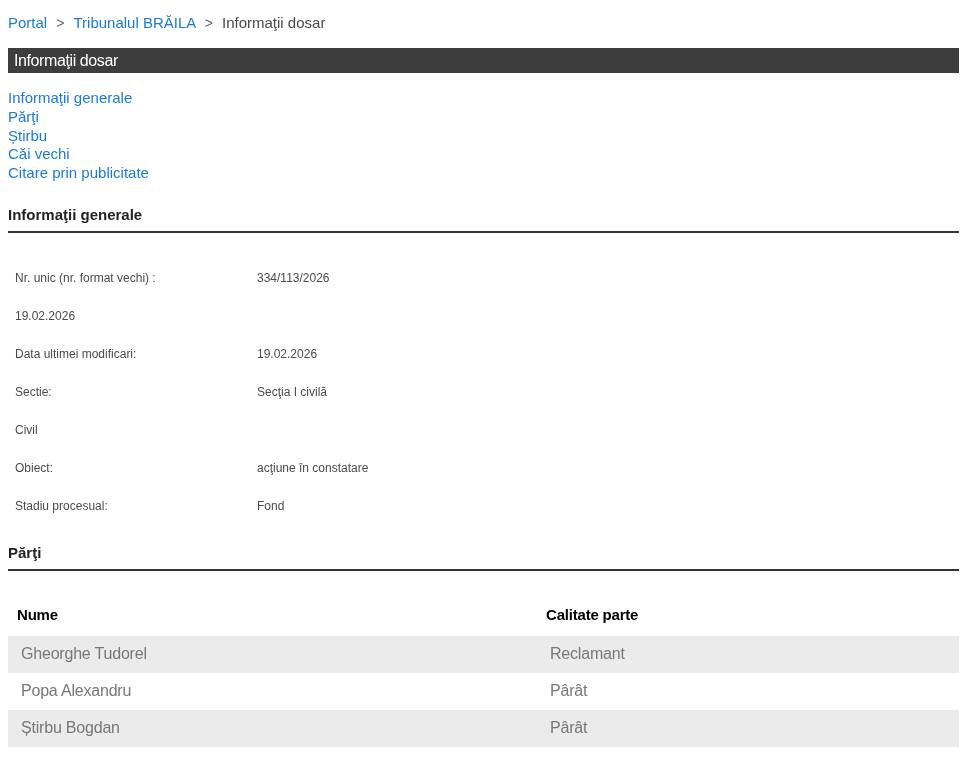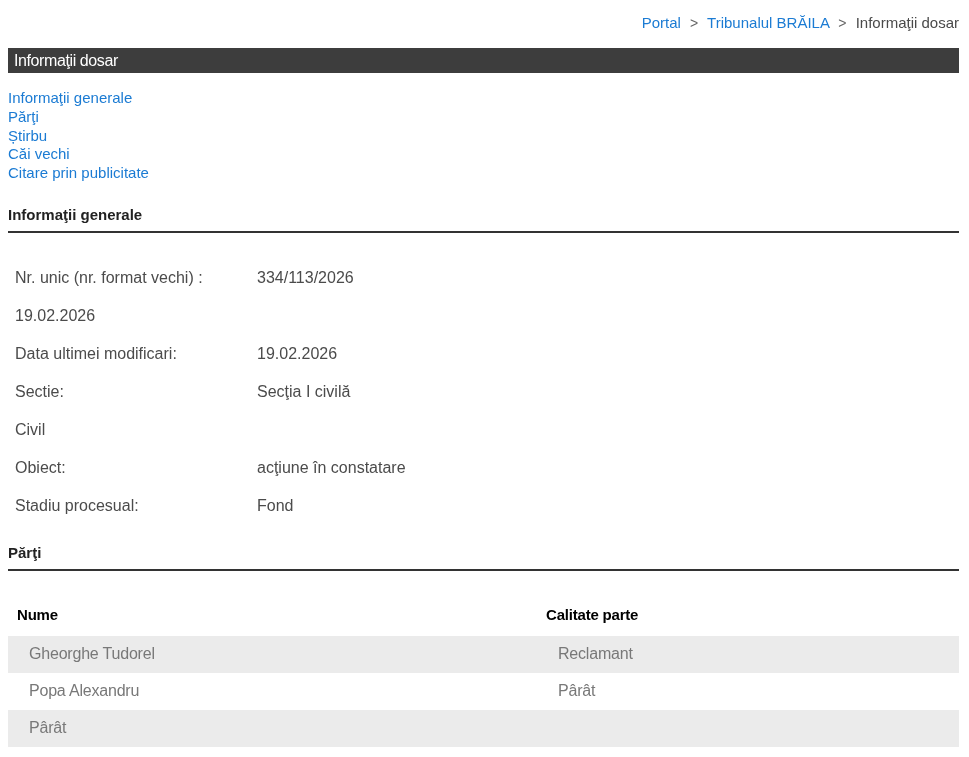"Portal > Tribunalul BRĂILA >" .breadcrumb { text-align: right -> none }
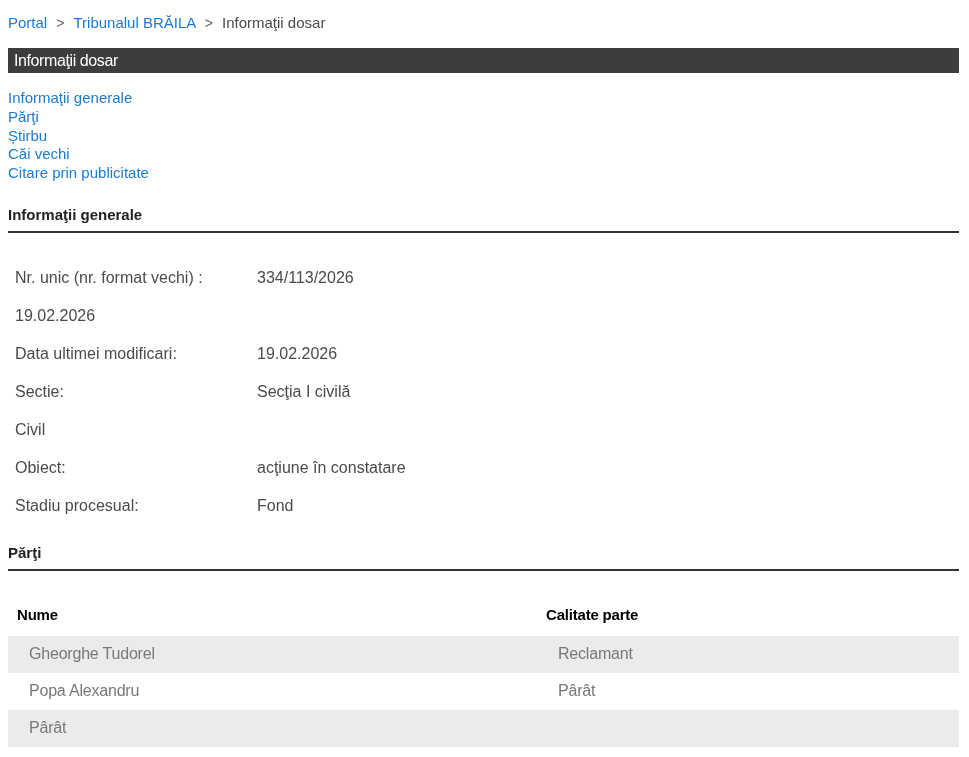"Nr. unic (nr. format vechi)" .kv-row { font-size: 16px -> 12px }
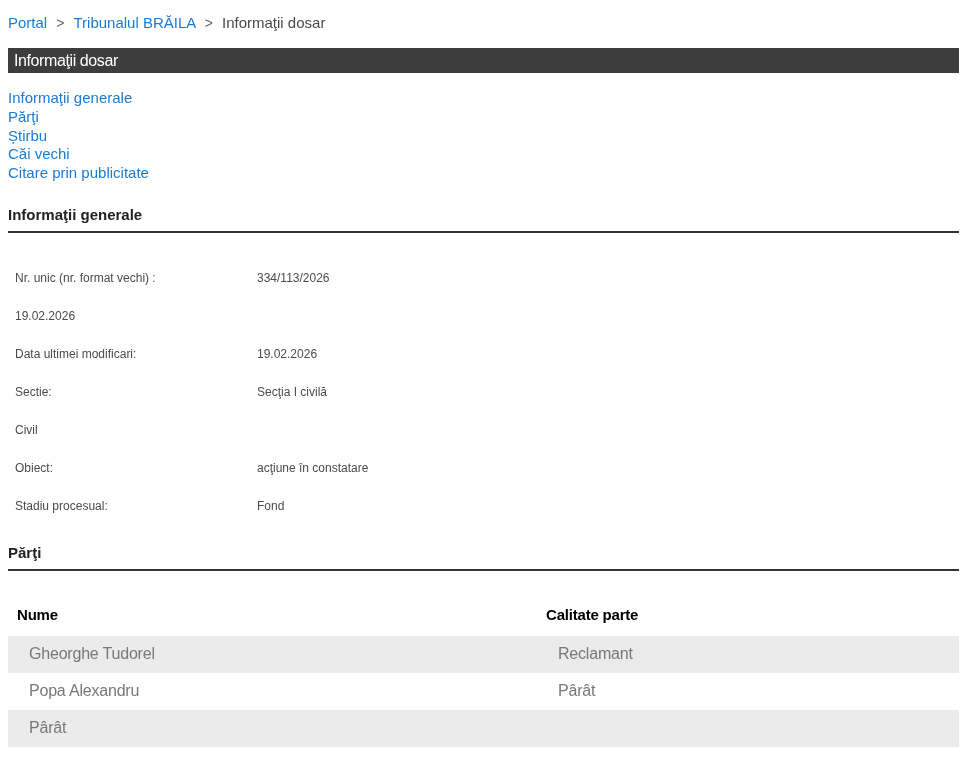"Gheorghe Tudorel" .trow { padding-left: 21px -> 13px }
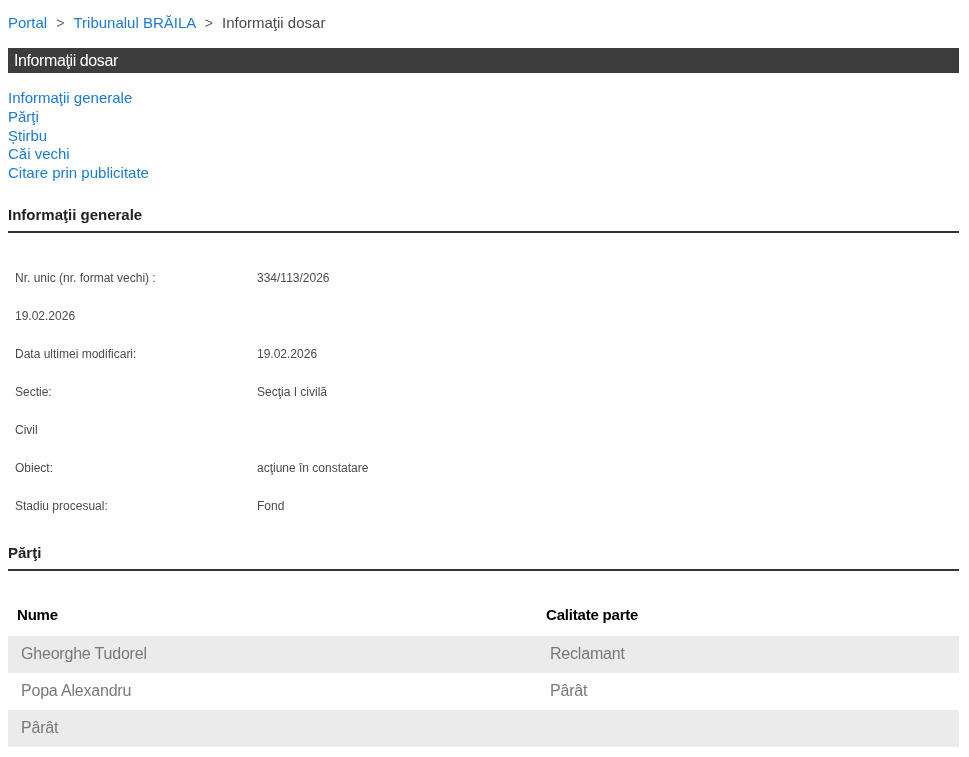"Știrbu Bogdan" div.tc1 { html: none -> <div>Știrbu Bogdan</div> }
